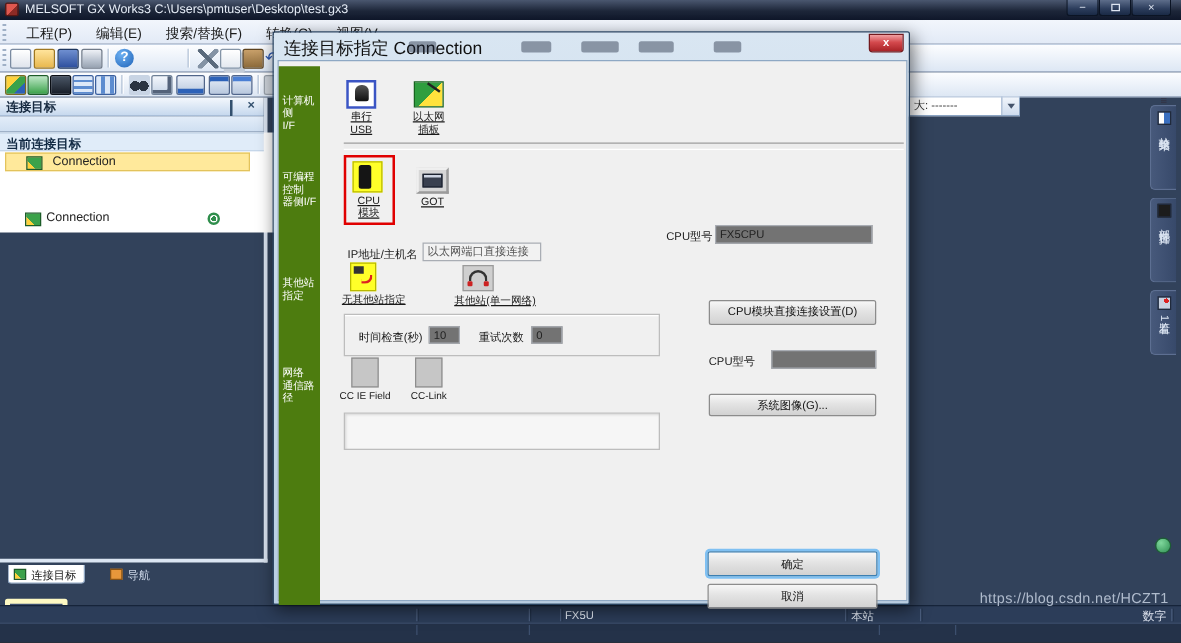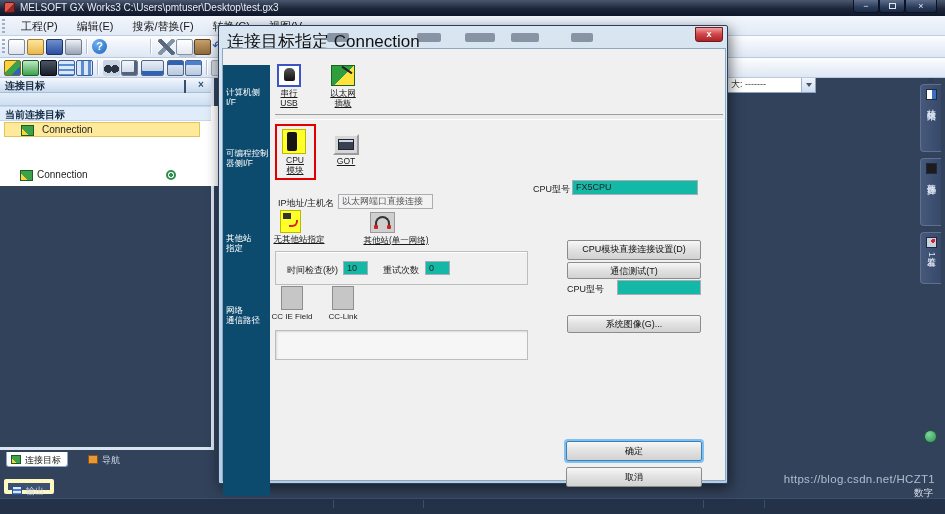"连接目标指定 Connection" #dlg-title { font-size: 17px -> 14px }
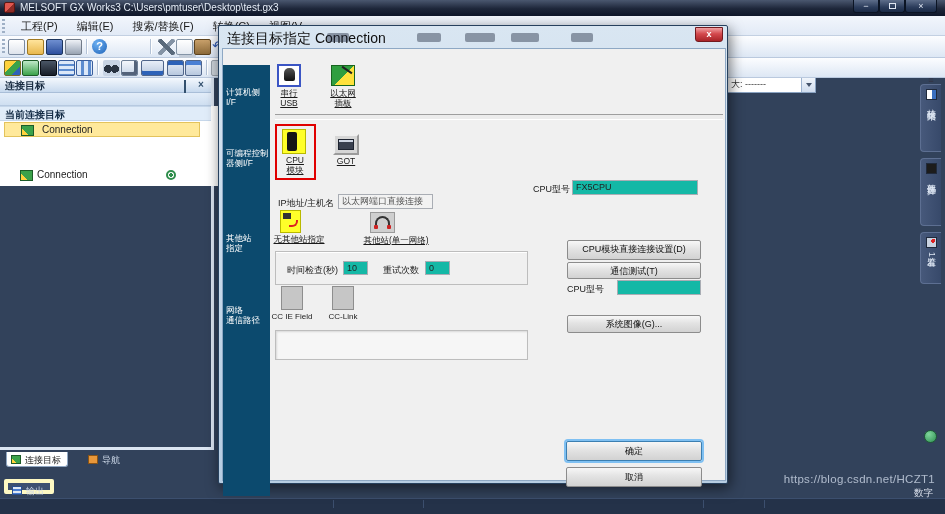"计算机侧" #dlg-darkcol { background: #0c4a6e -> #4d7c0f; top: 16px -> 4px; width: 47px -> 33px }
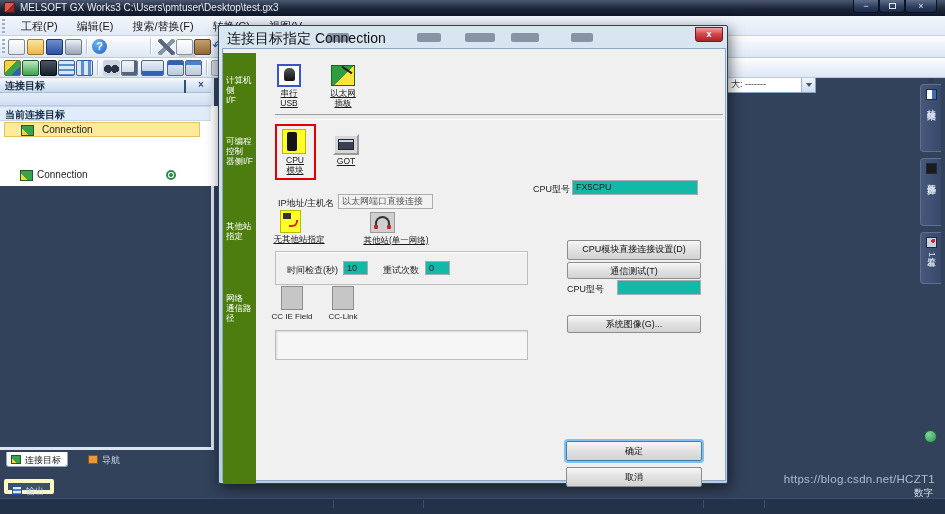"FX5CPU" .fieldbox { background: #14b8a6 -> #737373 }
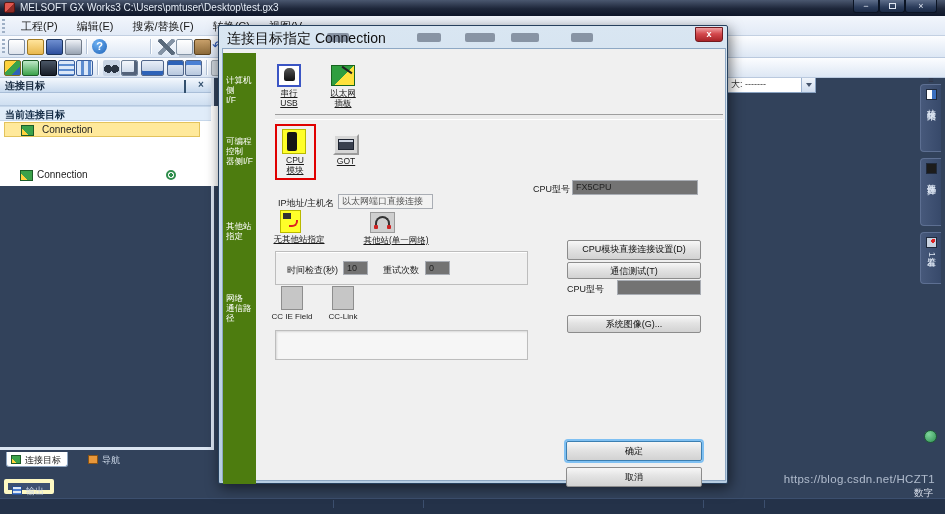"通信测试(T)" div.btn { html: <div>通信测试(T)</div> -> none }
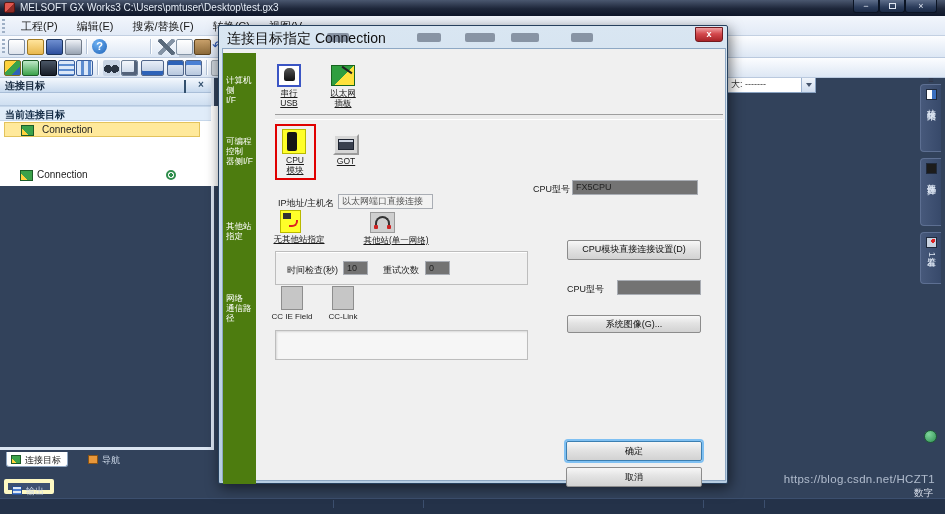"FX5U" div.abs { html: none -> <div> <span></span> <span></span> <span></span> <span>FX5U</span> <span></span> <span>本站</span> <span></span> <span></span> </div> }
